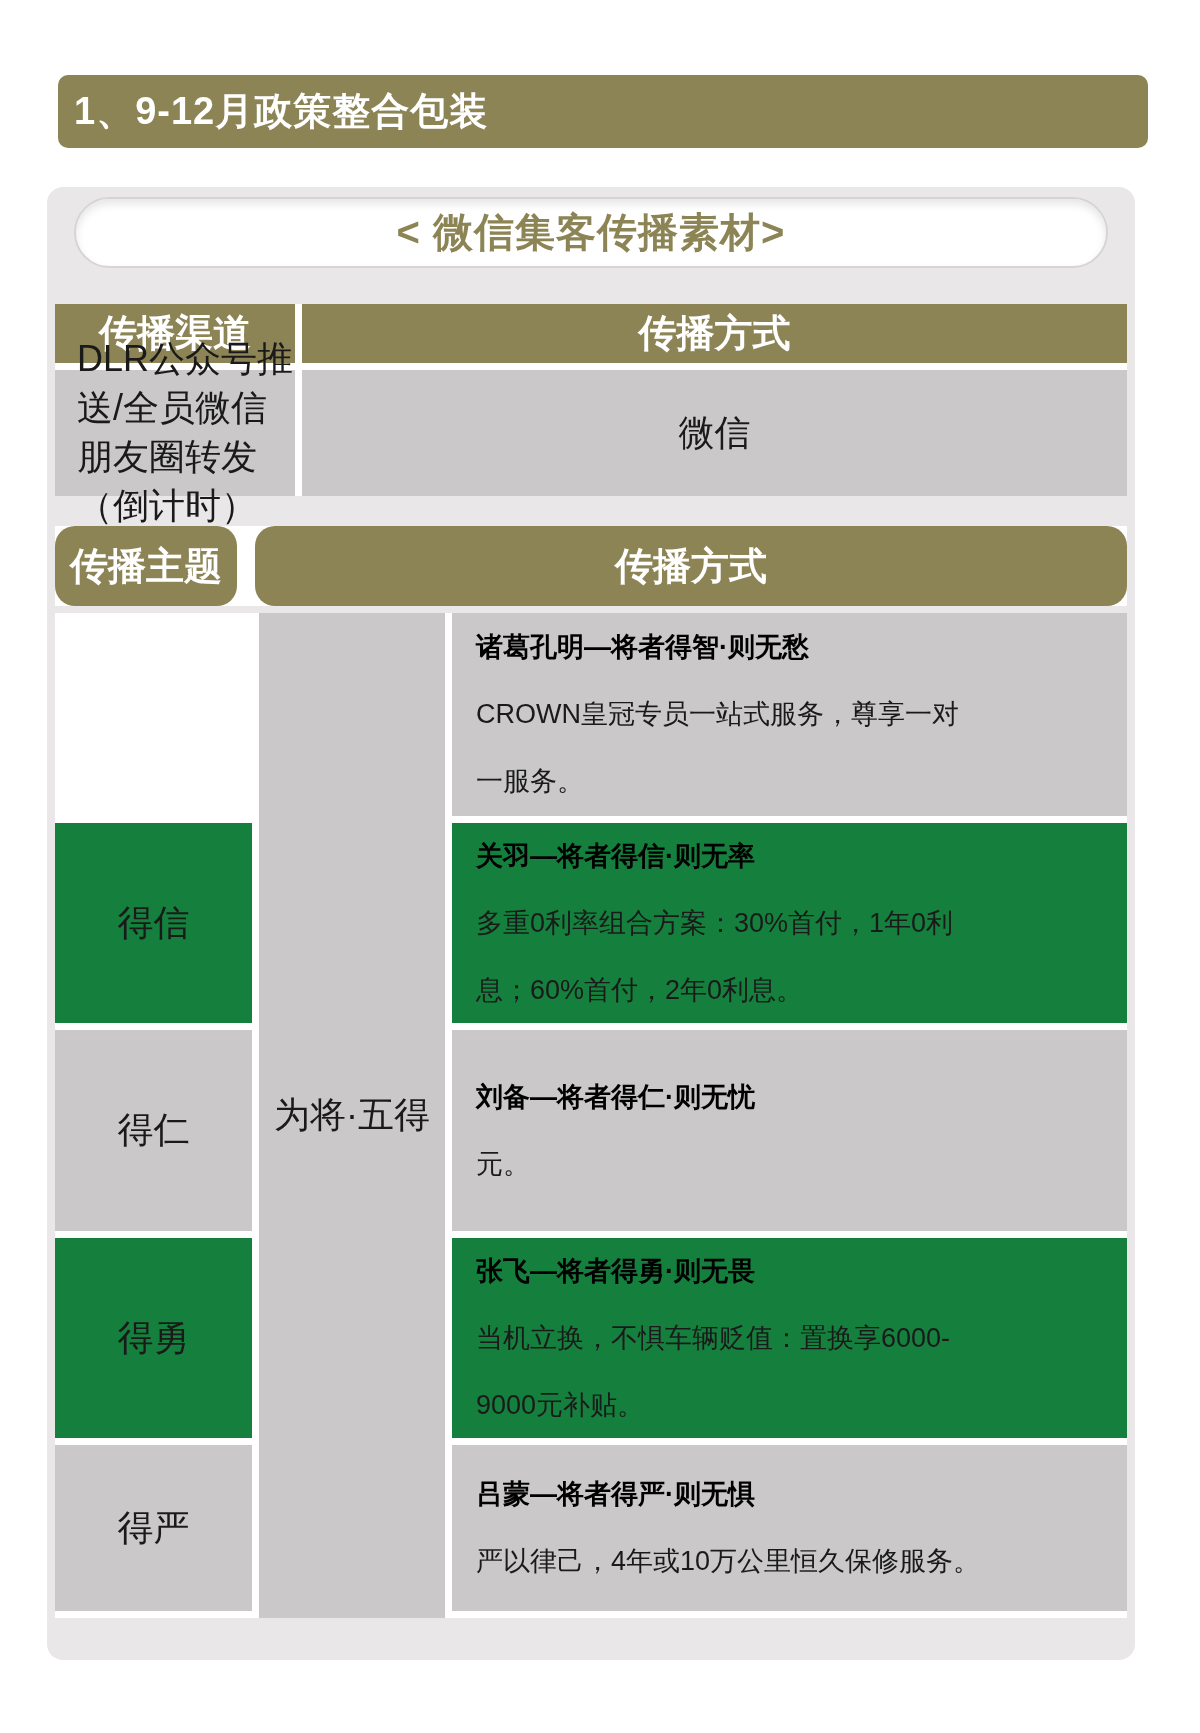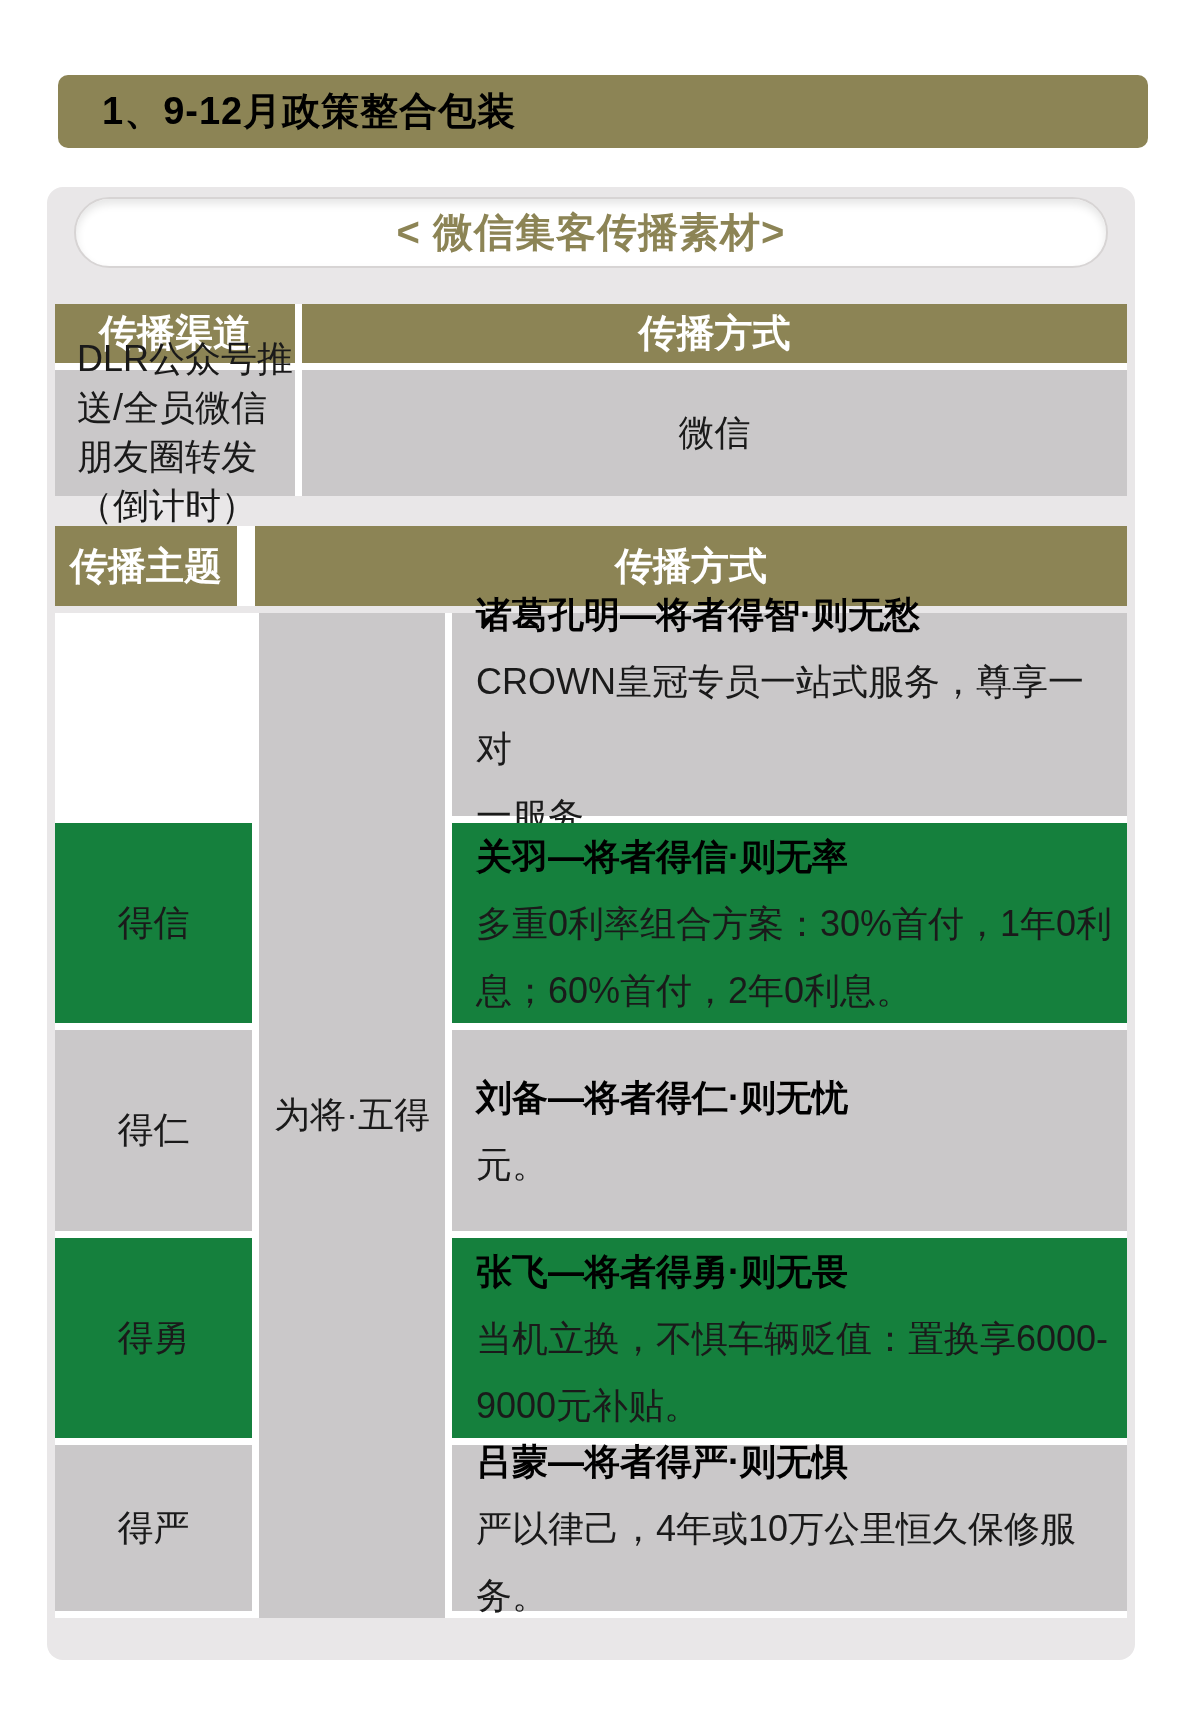"1、9-12月政策整合包装" .title-bar { color: #000000 -> #ffffff; padding-left: 44px -> 16px }
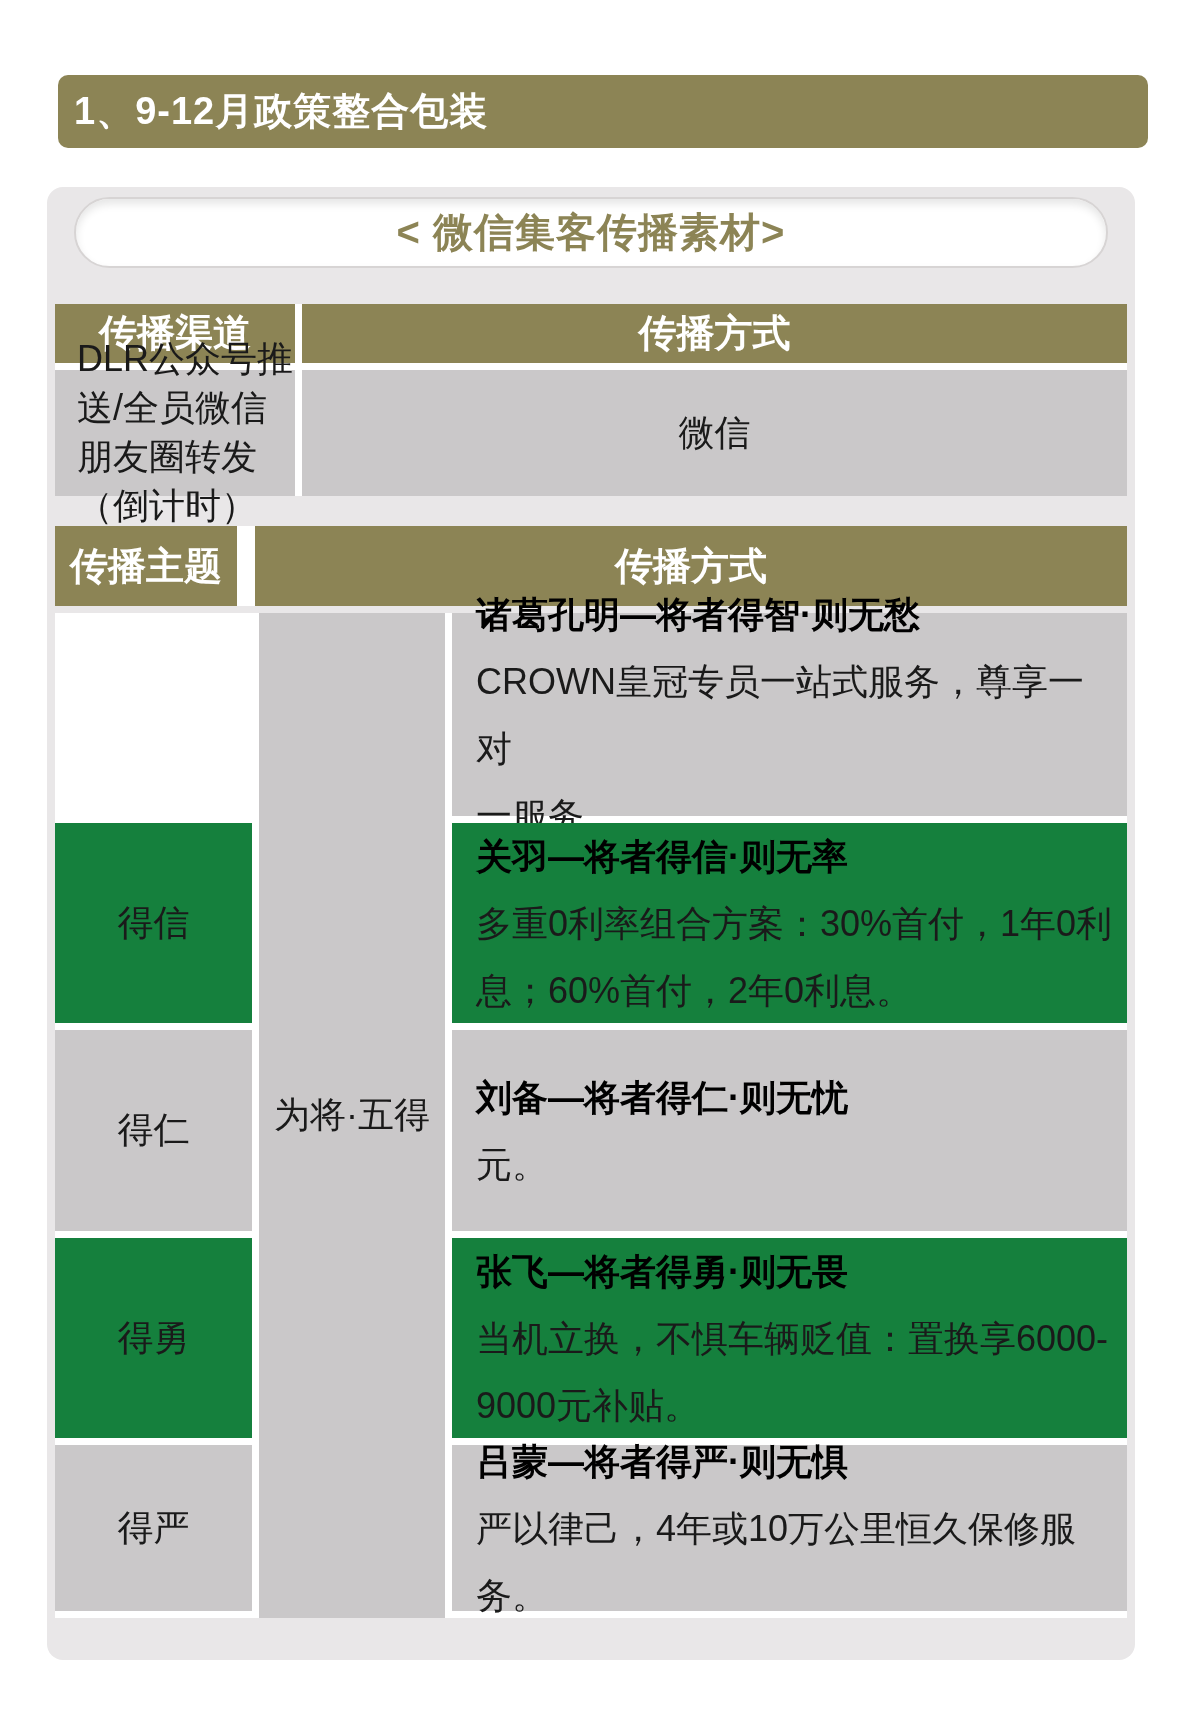"传播主题" .t2h .th { border-radius: none -> 20px }
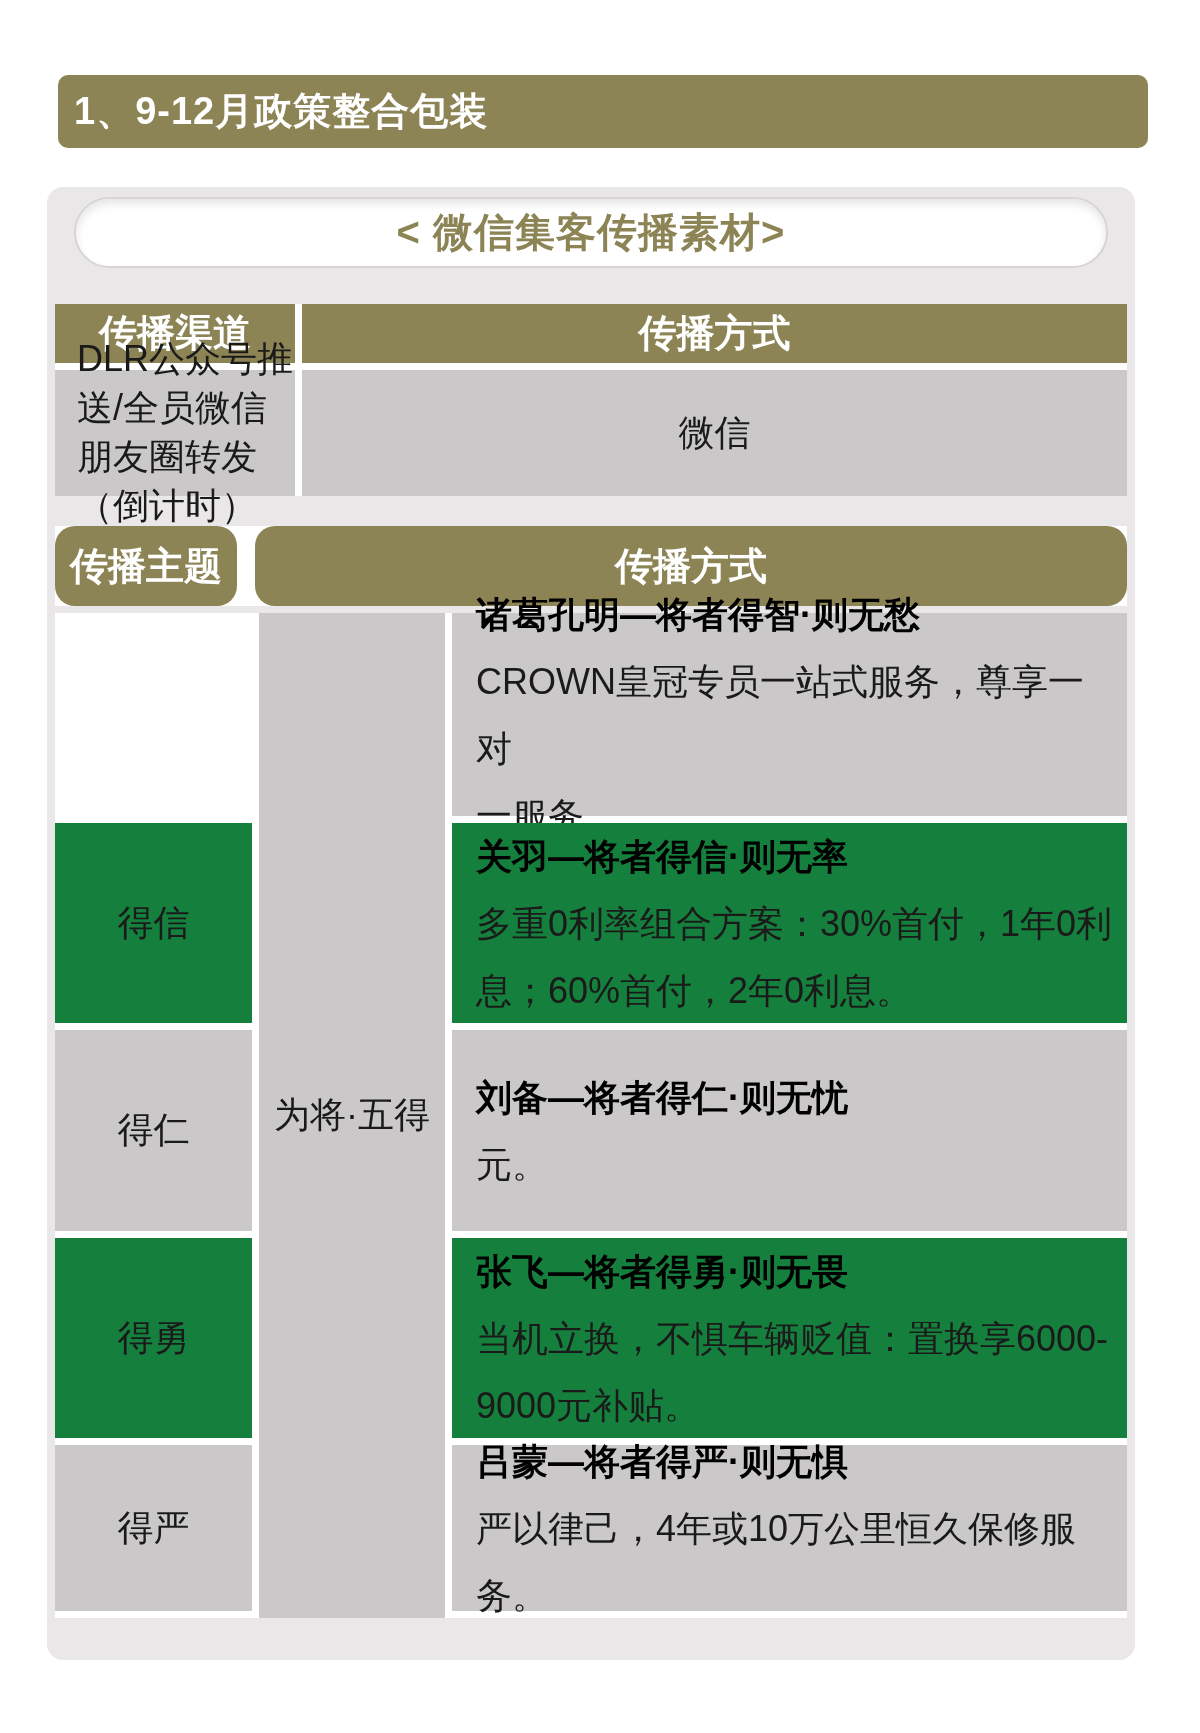"诸葛孔明—将者得智·则无愁" .content { font-size: 36px -> 27px }
